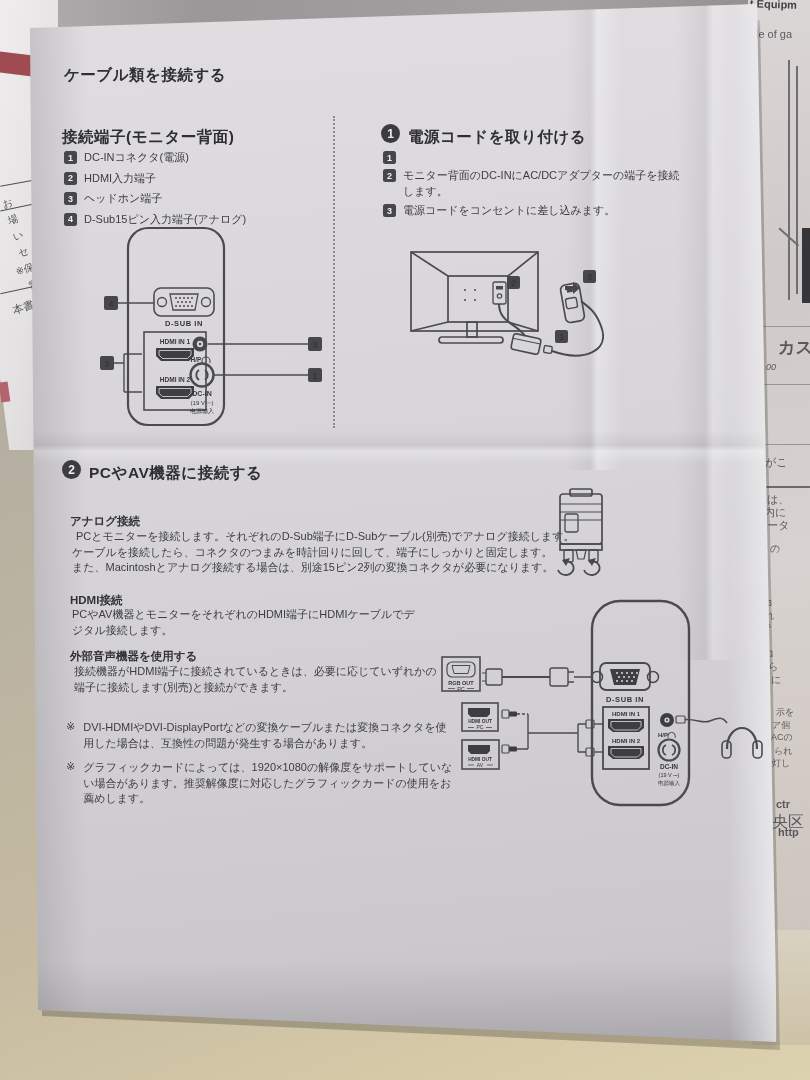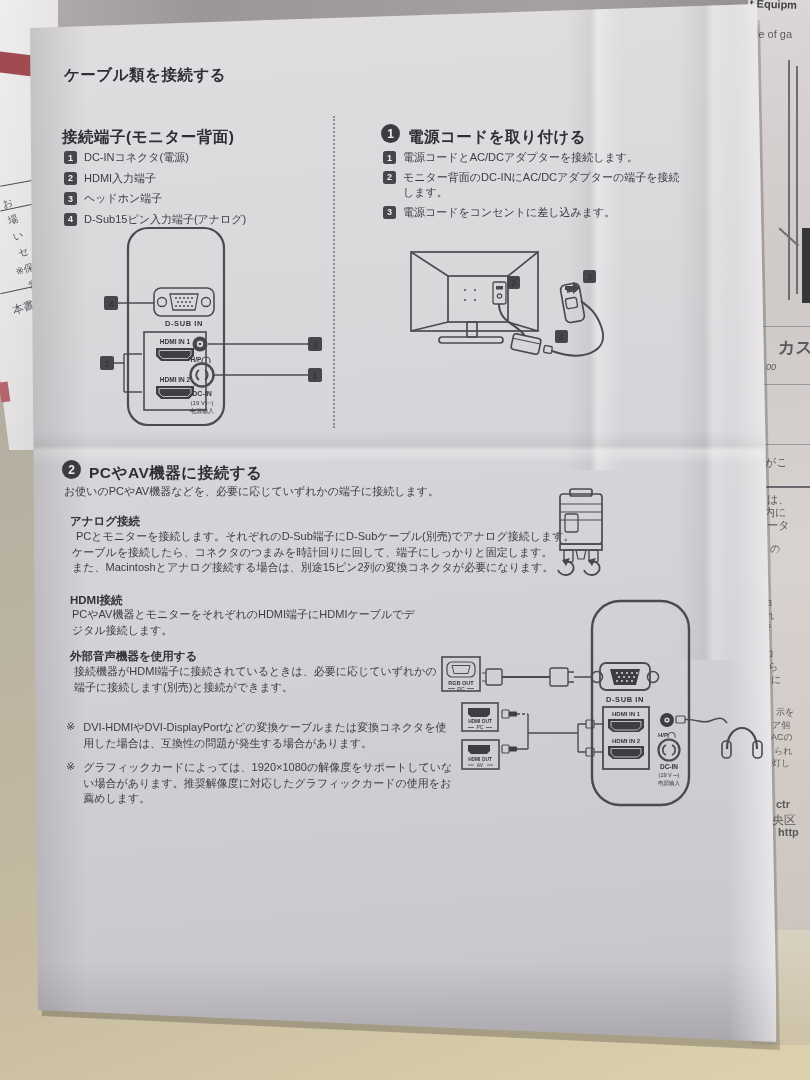"電源コードとAC/DCアダプターを接続します。" span.body { html: <span>電源コードとAC/DCアダプターを接続します。</span> -> none }
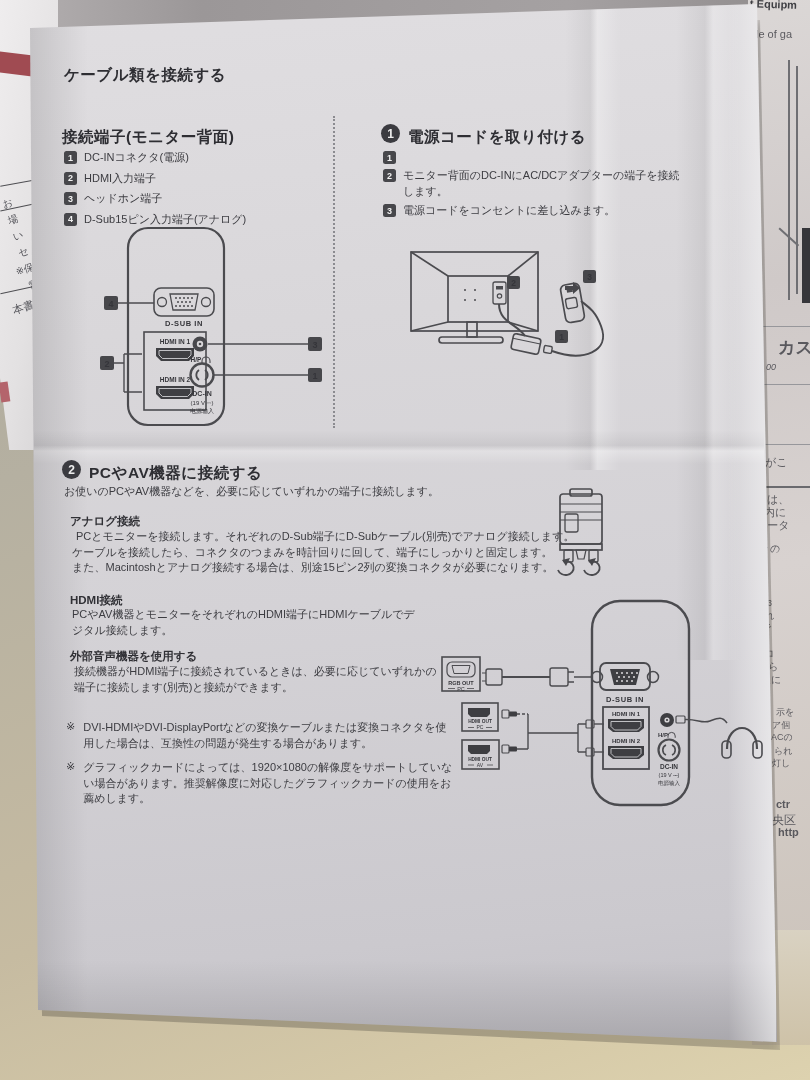"お使いのPCやAV機器などを、必要に応じていずれかの端子に接続します。" div.body { html: <div>お使いのPCやAV機器などを、必要に応じていずれかの端子に接続します。</div> -> none }
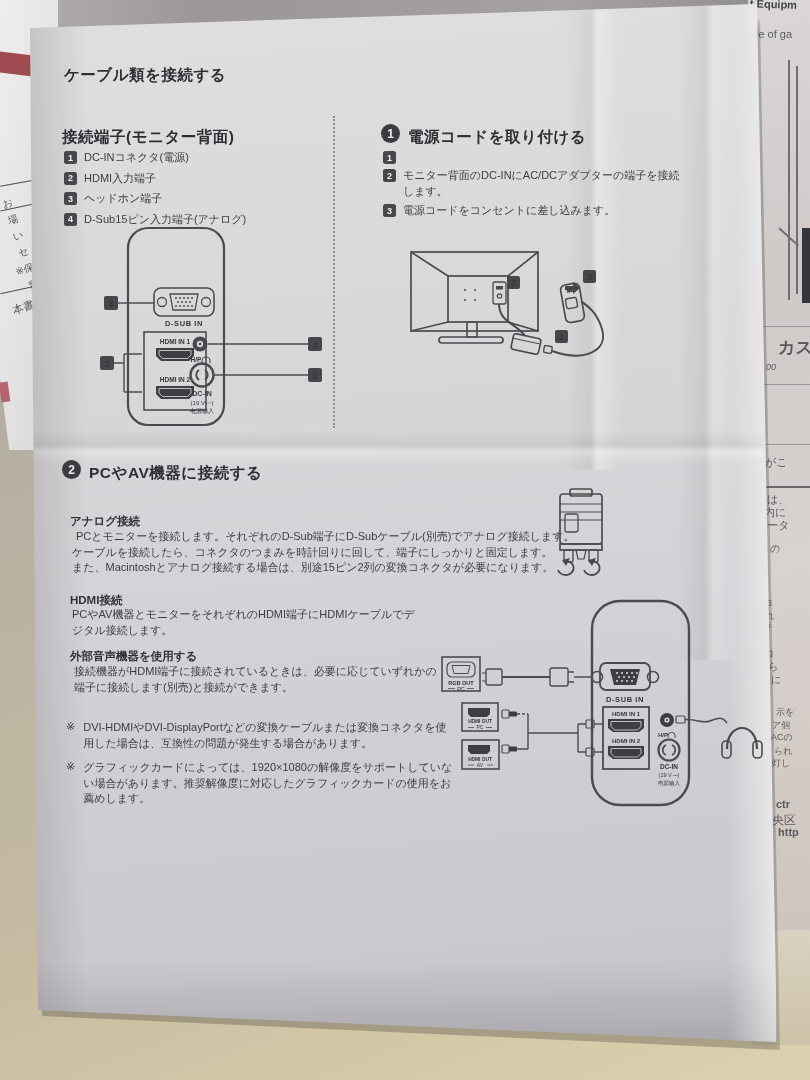"央区" span { font-size: 12px -> 16px }
